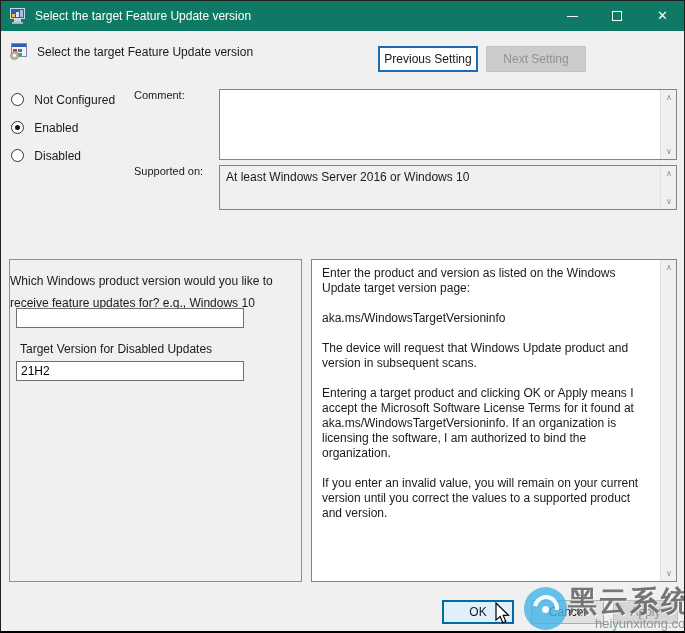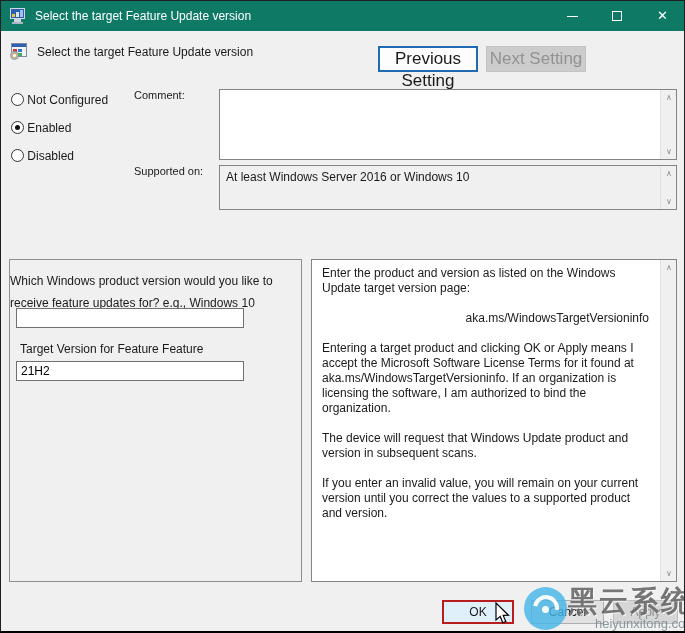"Previous Setting" .nav-btn { font-size: 17px -> 12px }
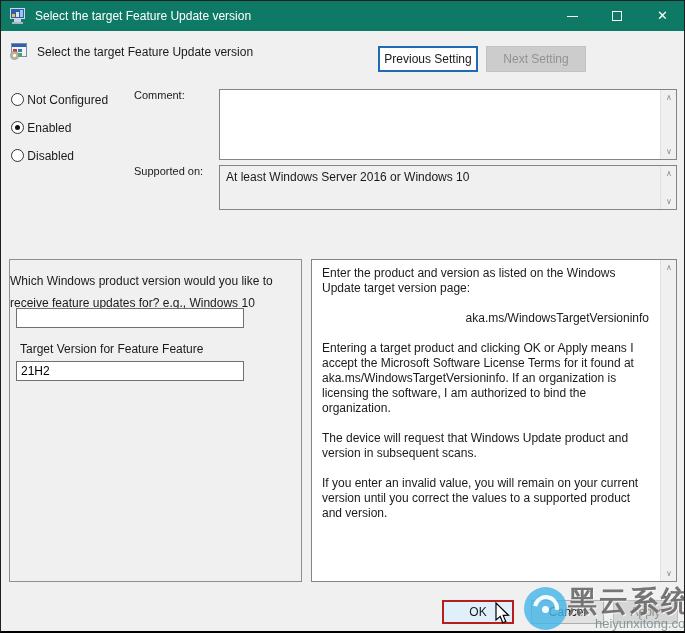"Not Configured" .radio-row .rlabel { margin-left: none -> 7px }
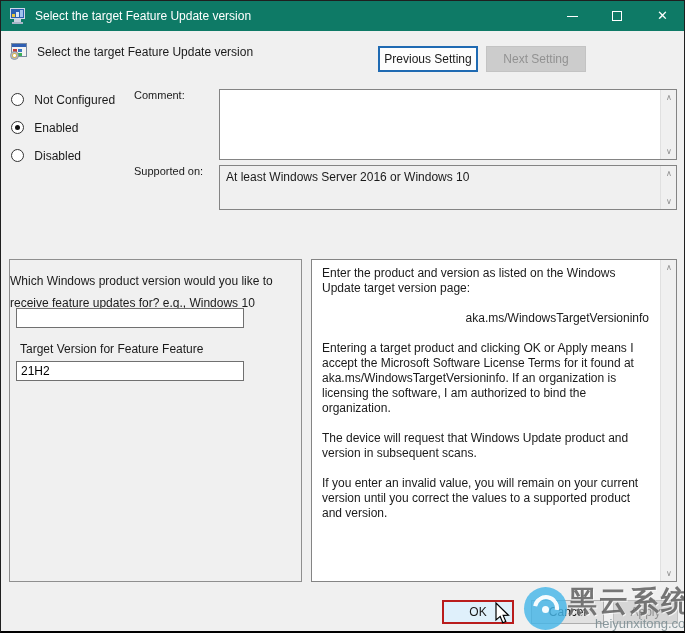"aka.ms/WindowsTargetVersioninfo" .hp.center { text-align: right -> left }
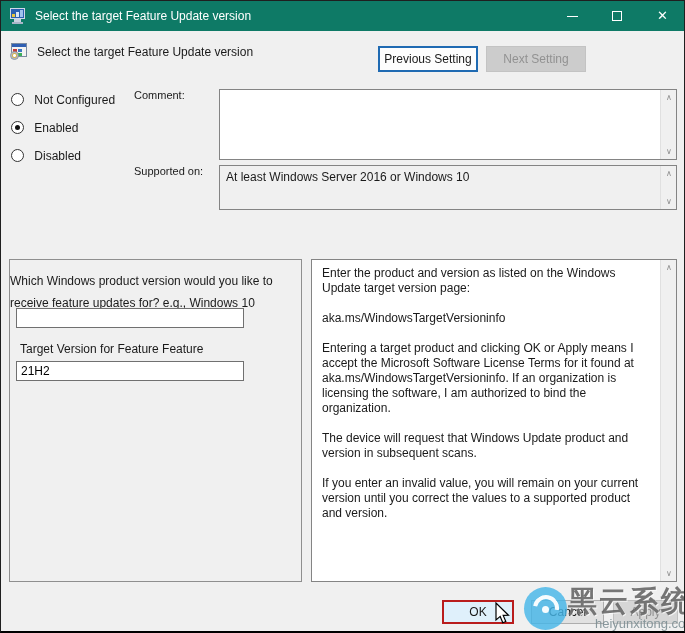"Target Version for Feature Feature" div.opt-label2 { text: Feature Feature -> Disabled Updates }
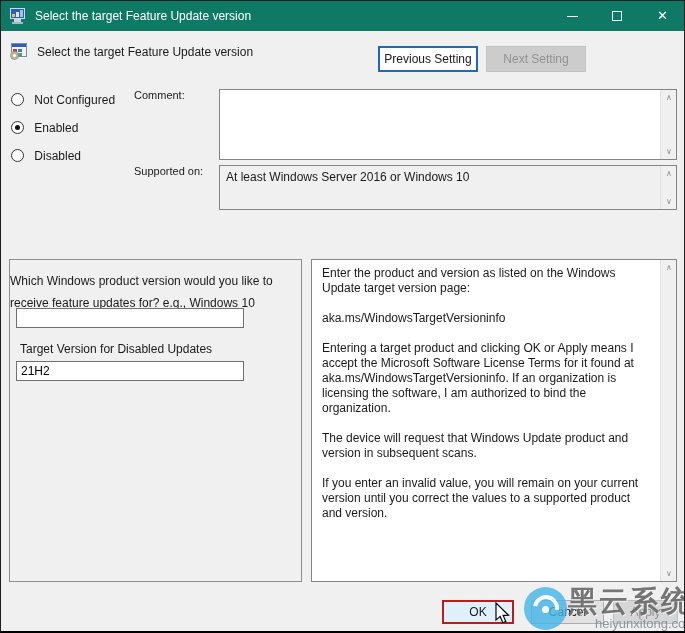"Entering a target product and" p.hp { order: before "The device will request that" -> after "The device will request that" }
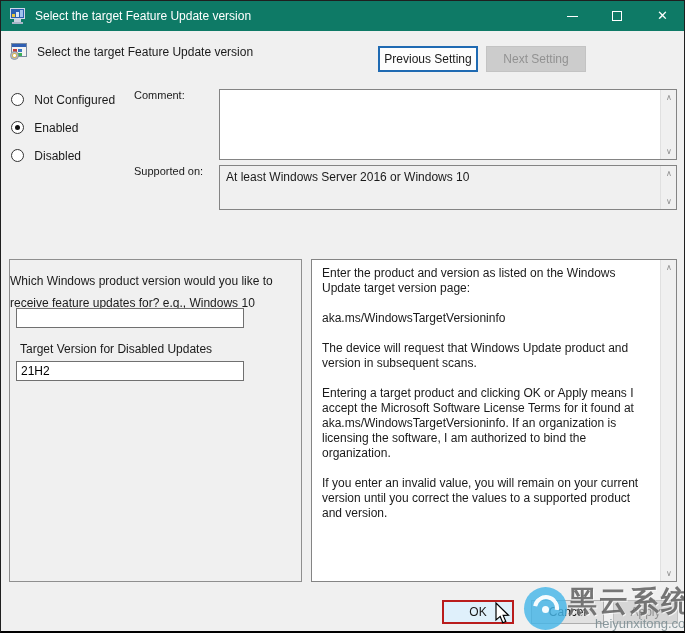"OK" .ok-btn { border: 2px solid #b91c1c -> 2px solid #0369a1 }
